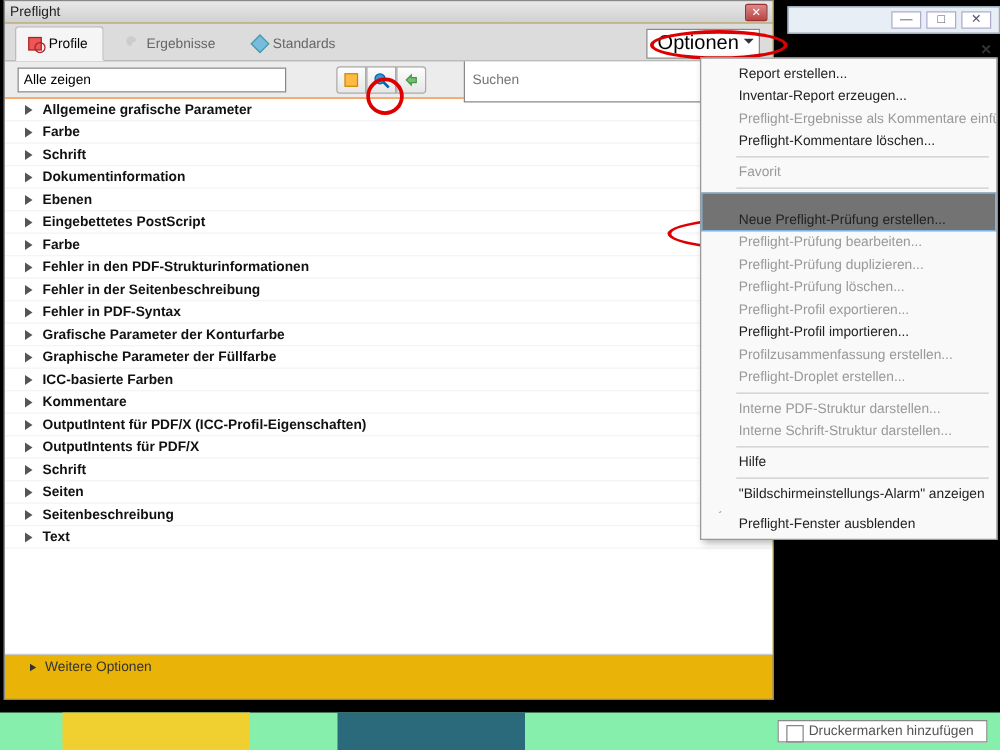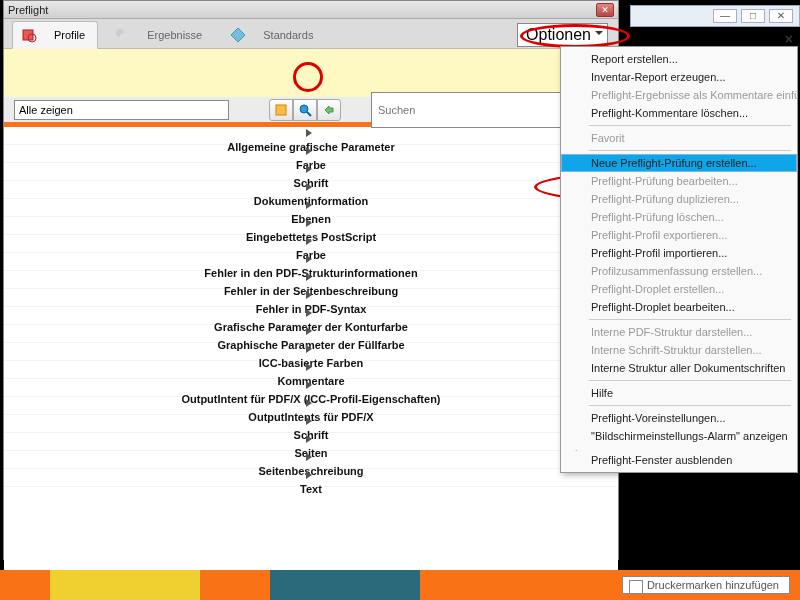"Preflight" .main-window { background: #fef9c3 -> #eab308 }
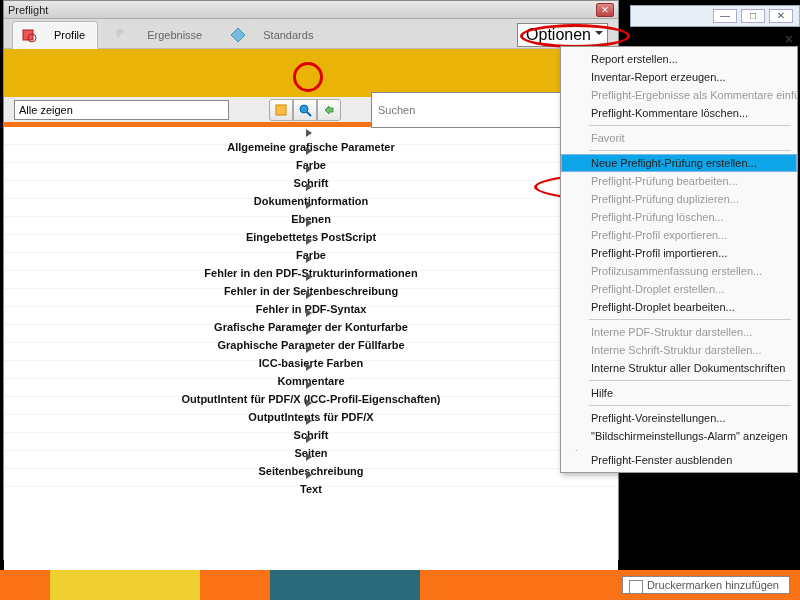"Profile" .tab { gap: 17px -> 2px }
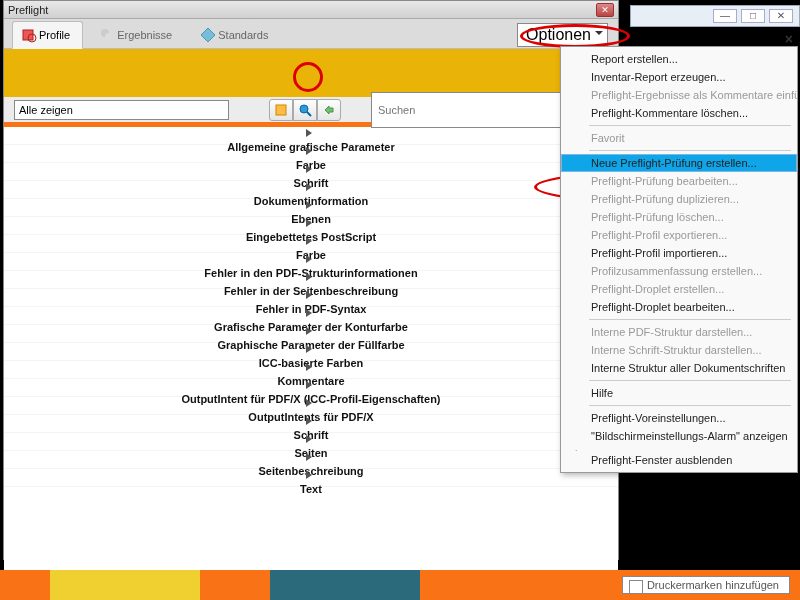"Alle zeigen" .toolbar2 { border-bottom: 5px solid #f97316 -> 1px solid #f97316; margin-top: 48px -> none }
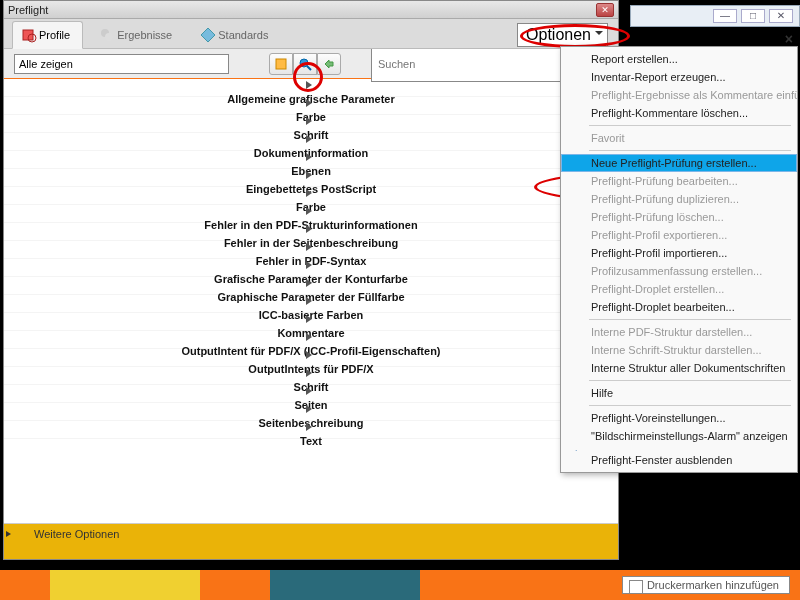"Allgemeine grafische Parameter" .tree-row { flex-direction: column -> none }
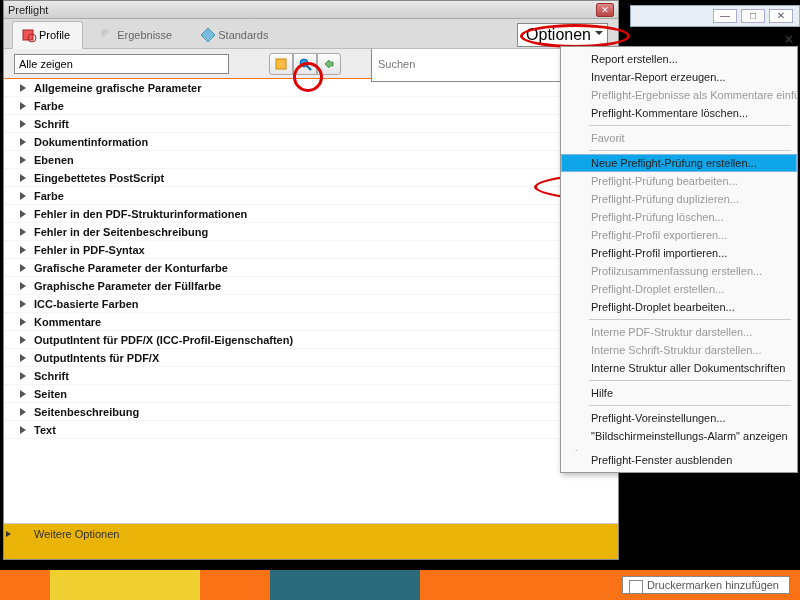"Neue Preflight-Prüfung erstellen..." .menu-item.highlight { background: #0ea5e9 -> #737373; padding: 2px 9px 2px 29px -> 15px 9px 2px 29px }
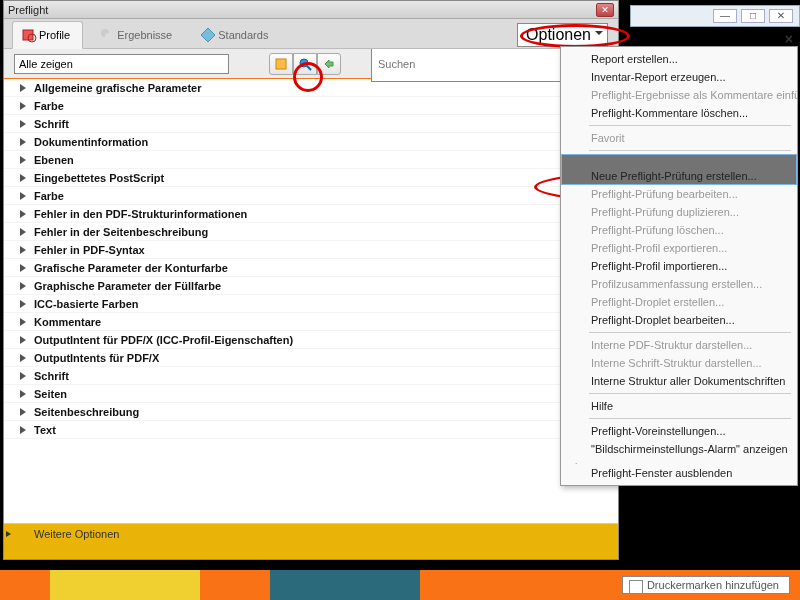"Preflight-Droplet bearbeiten..." div.menu-item { html: <div><span>Preflight-Droplet bearbeiten...</span></div> -> none }
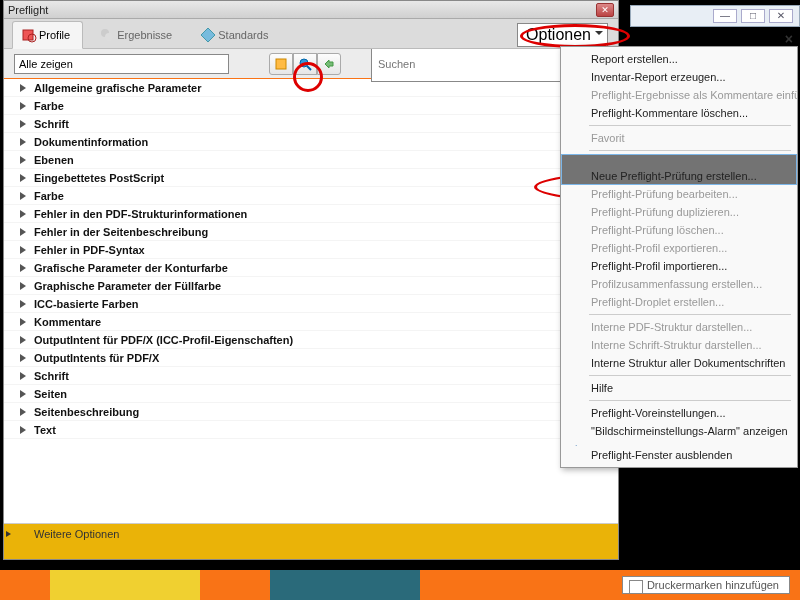"Interne Struktur aller Dokumentschriften" div.menu-item { html: <div><span>Interne Struktur aller Dokumentschriften</span></div> -> none }
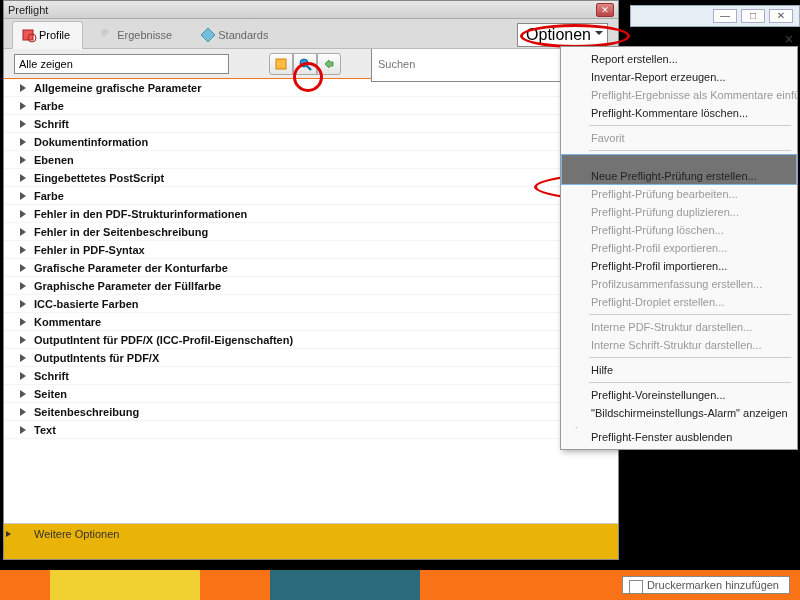"Preflight-Voreinstellungen..." div.menu-item { html: <div><span>Preflight-Voreinstellungen...</span></div> -> none }
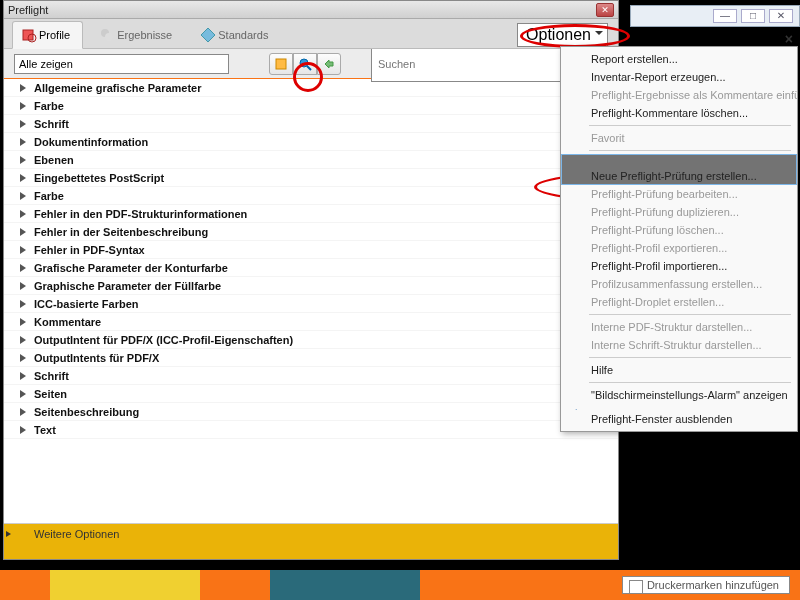"Weitere Optionen" .footer-opt { gap: 20px -> 4px; padding: 4px 2px -> 4px 20px }
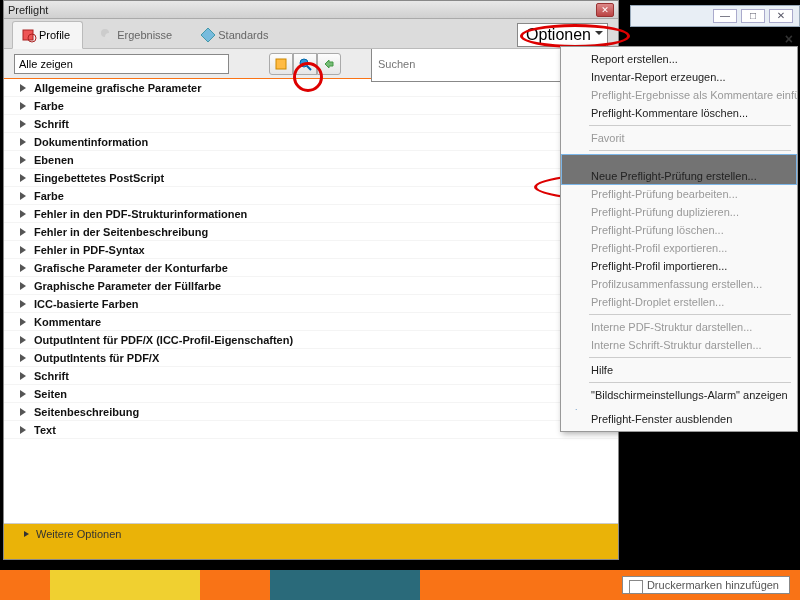"Druckermarken hinzufügen" .bottom-bar { background: #f97316 -> #86efac }
